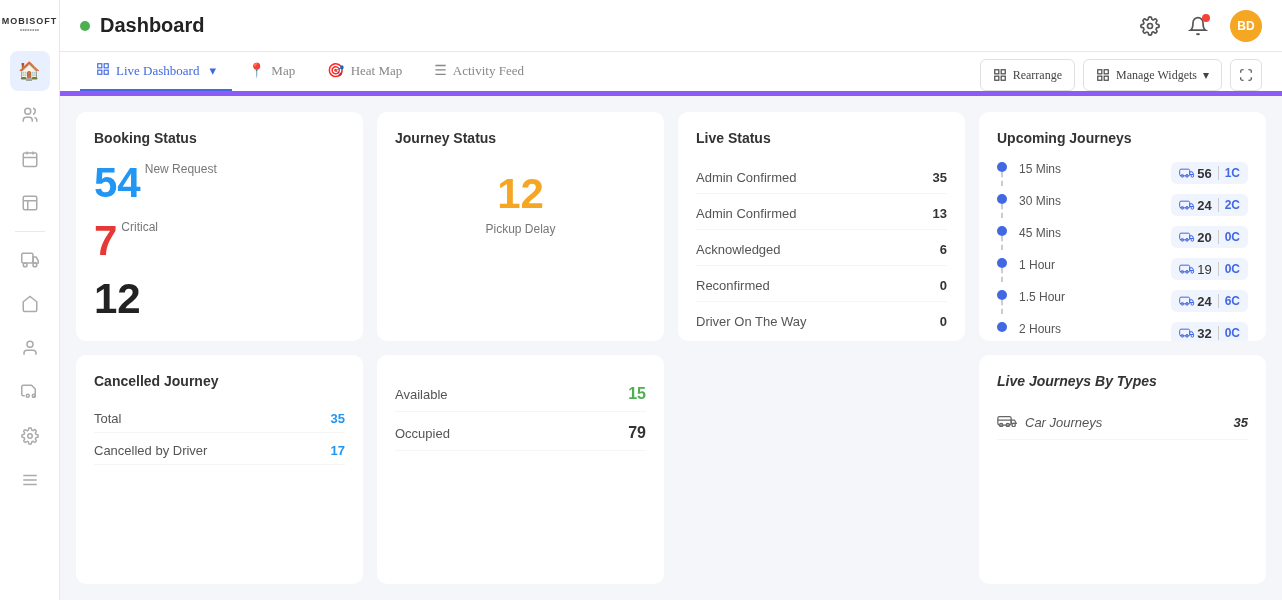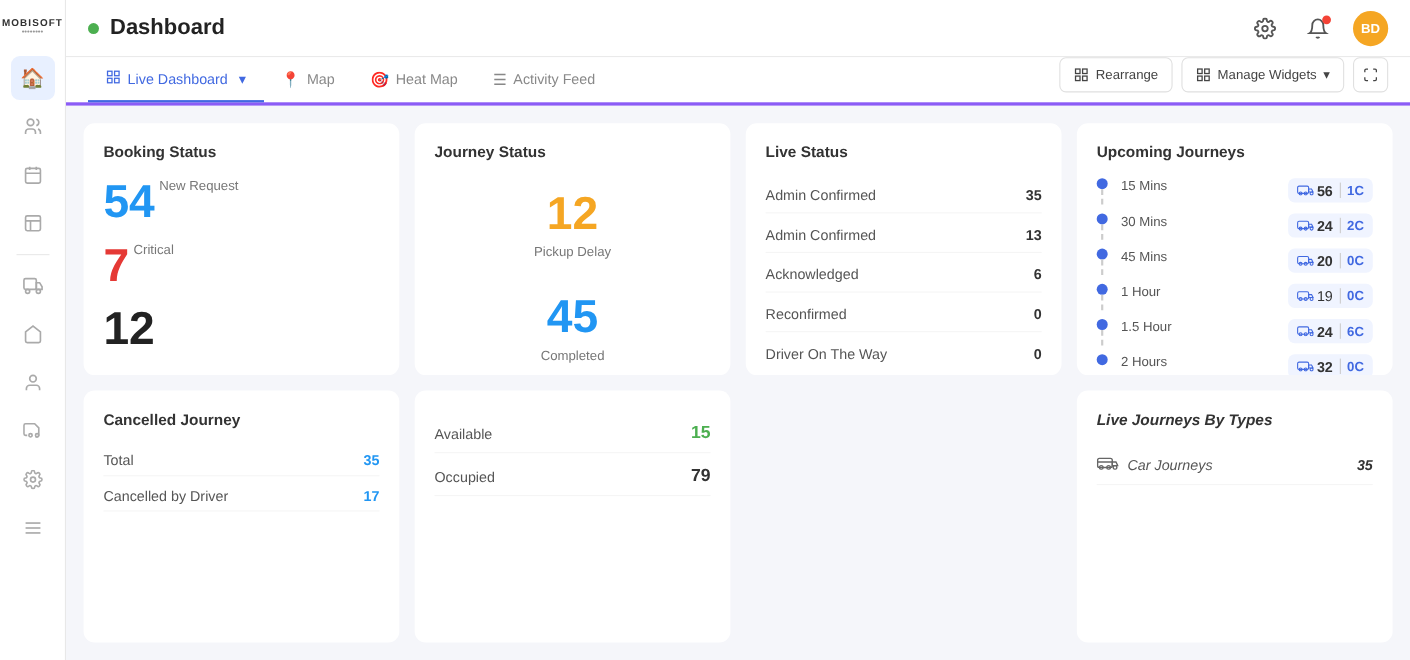"Live Dashboard" .tabs-bar { align-items: flex-start -> flex-end; border-bottom: 3px solid #8b5cf6 -> 5px solid #8b5cf6; font-family: none -> Liberation Serif, serif }
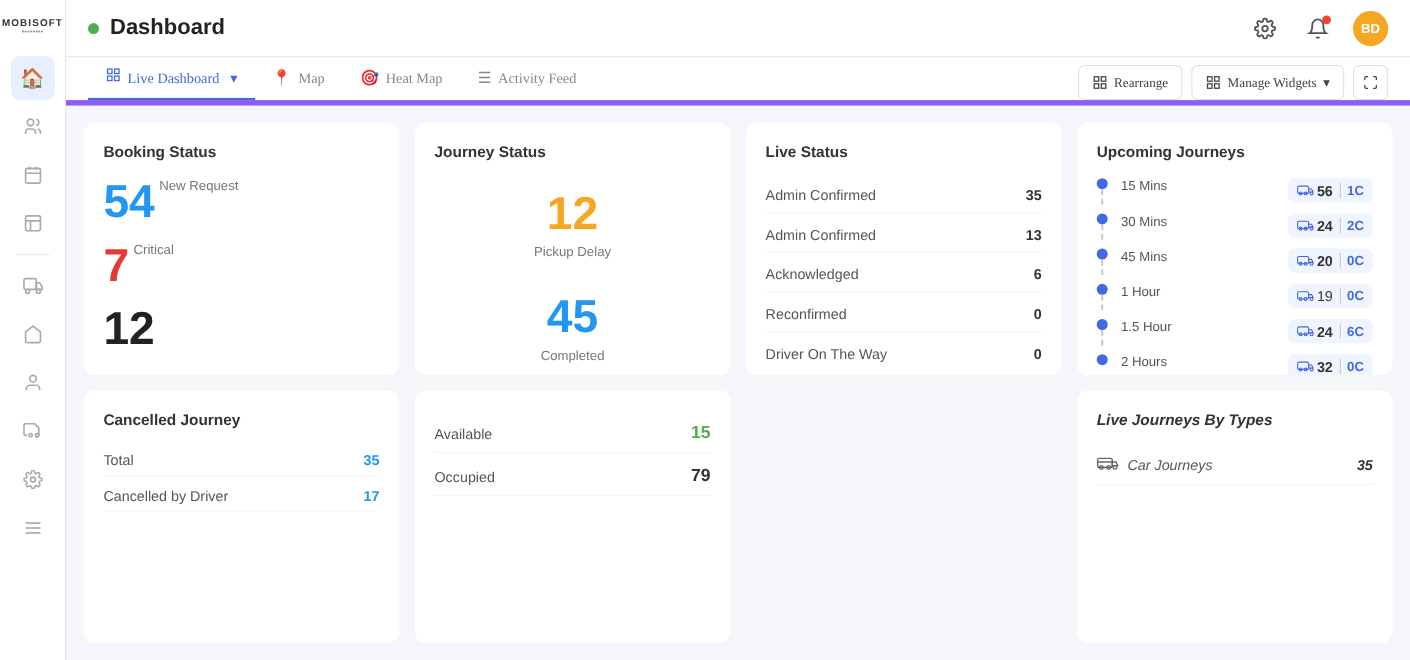"45" div.journey-item { html: <div> <span>45</span> <span>Completed</span> </div> -> none }
